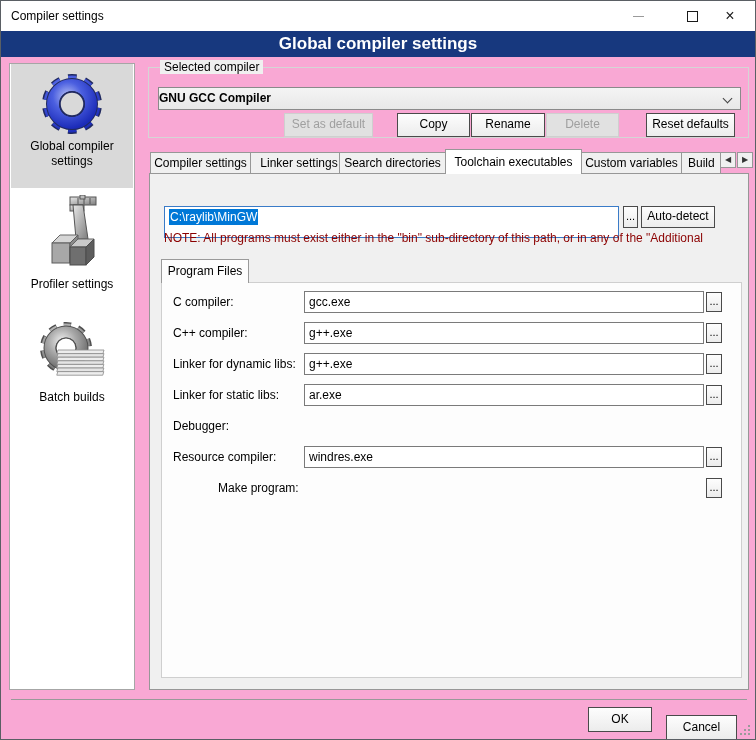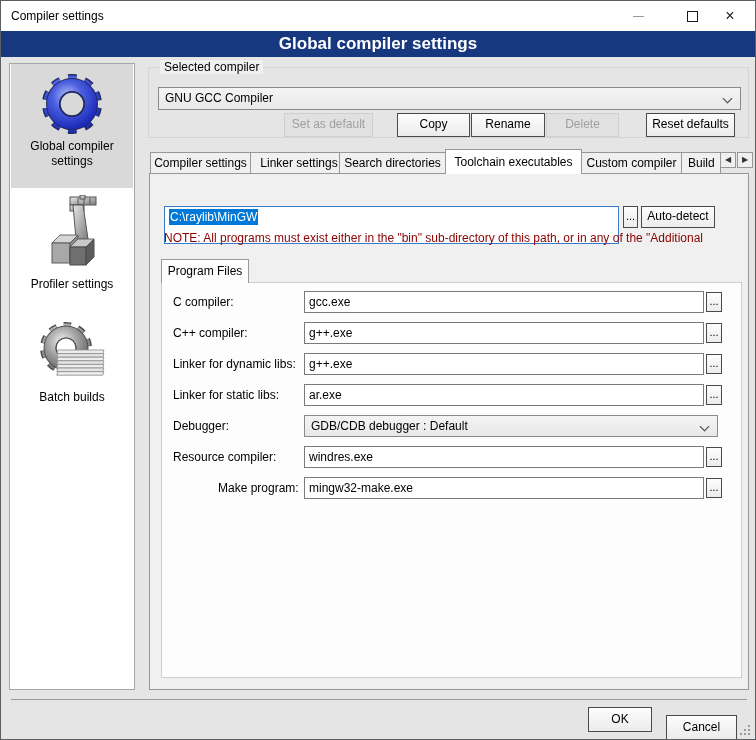"Compiler settings" .window { background: #e5e5e5 -> #f9a8d4 }
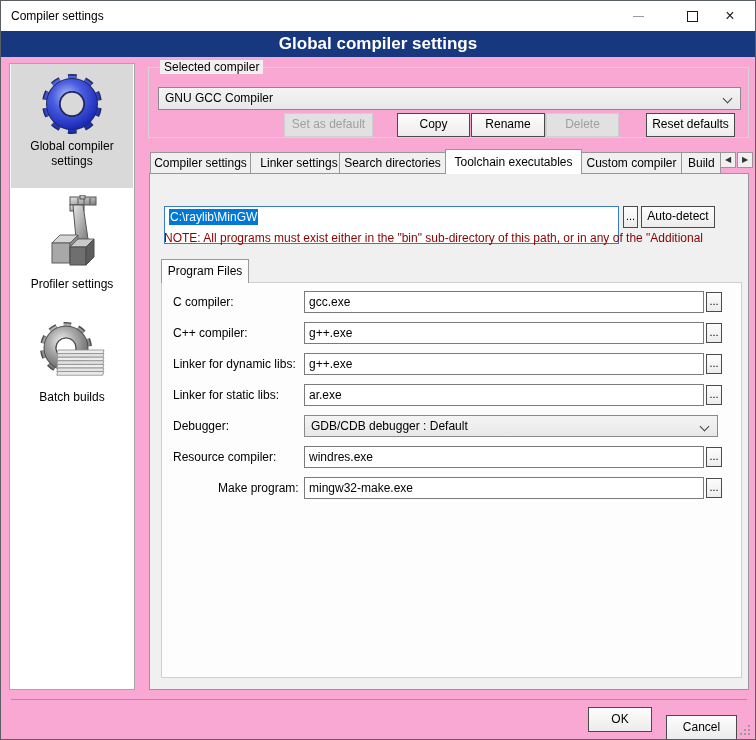"GNU GCC Compiler" .combo { font-weight: none -> bold; padding-left: 6px -> none }
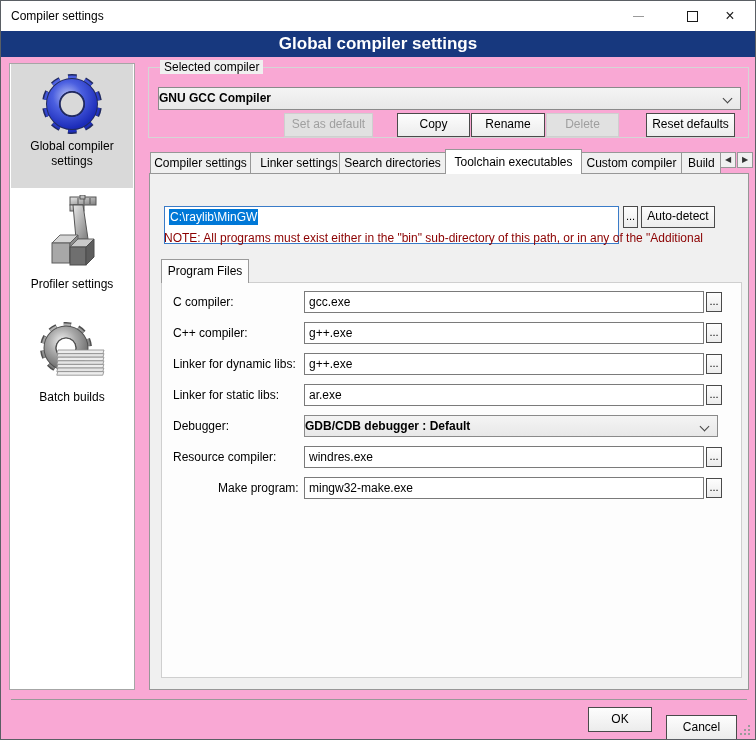"Custom compiler" div.tab { text: compiler -> variables }
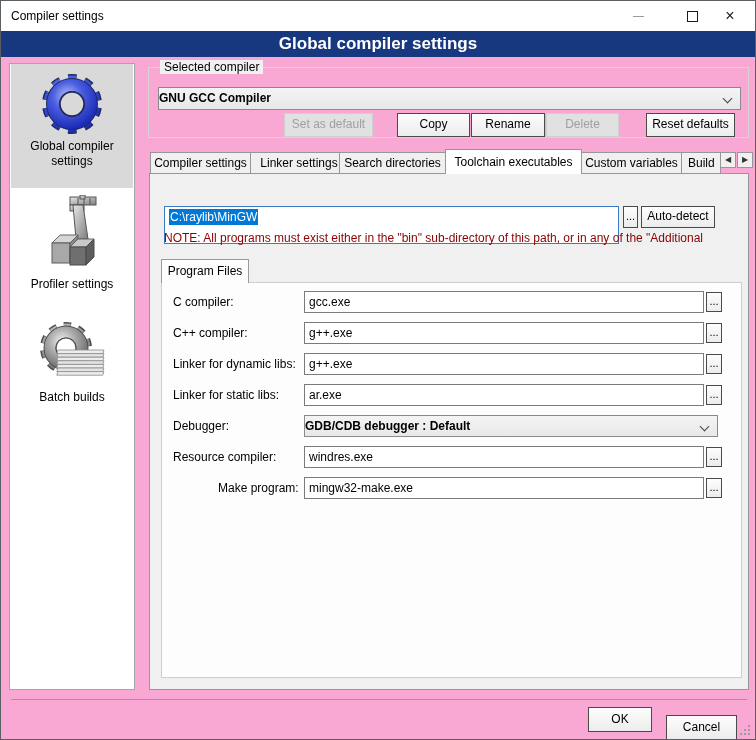"C:\raylib\MinGW" .path-input { height: 38px -> 32px }
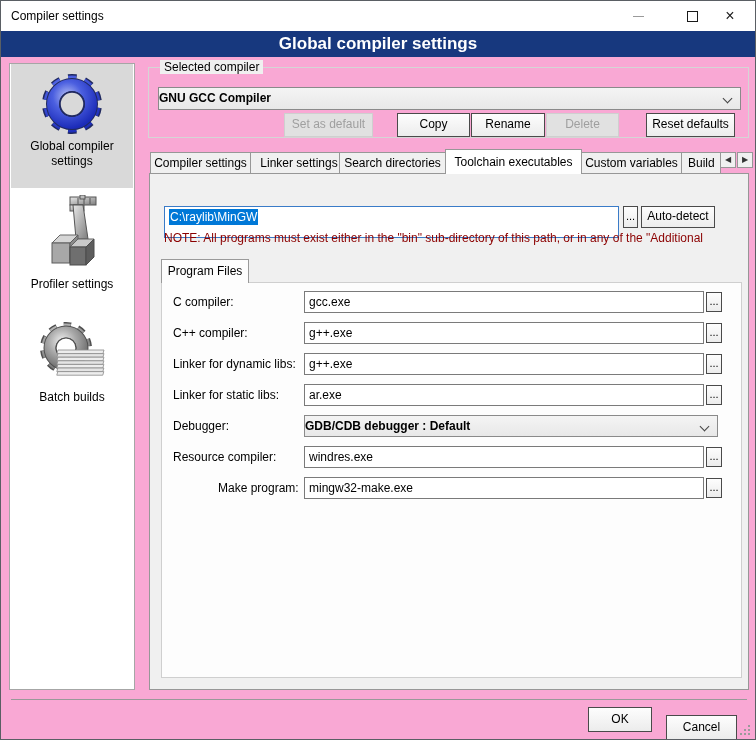"GDB/CDB debugger : Default" div.combo { html: <div> <span>GDB/CDB debugger : Default</span> <span></span> </div> -> none }
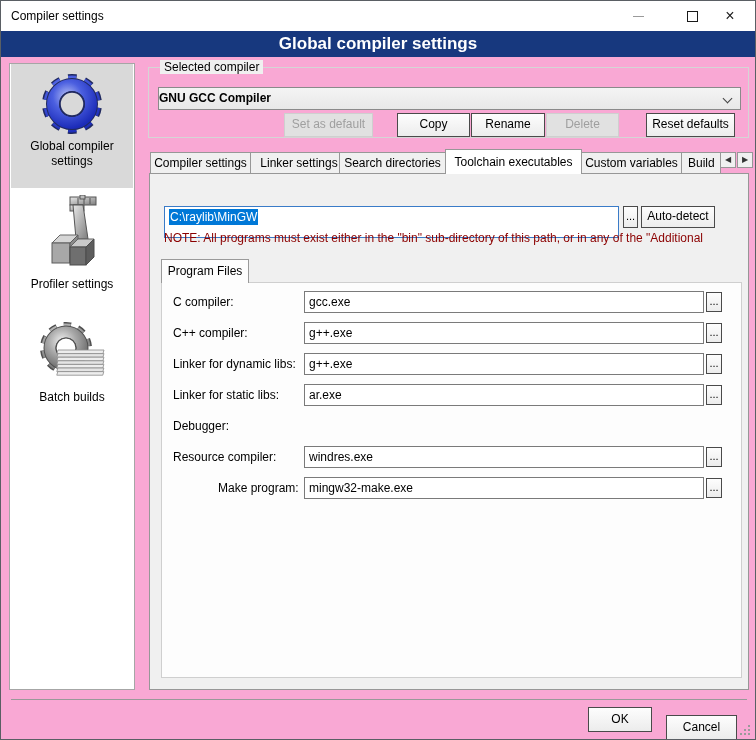"mingw32-make.exe" div.tinput { html: <div><span>mingw32-make.exe</span></div> -> none }
